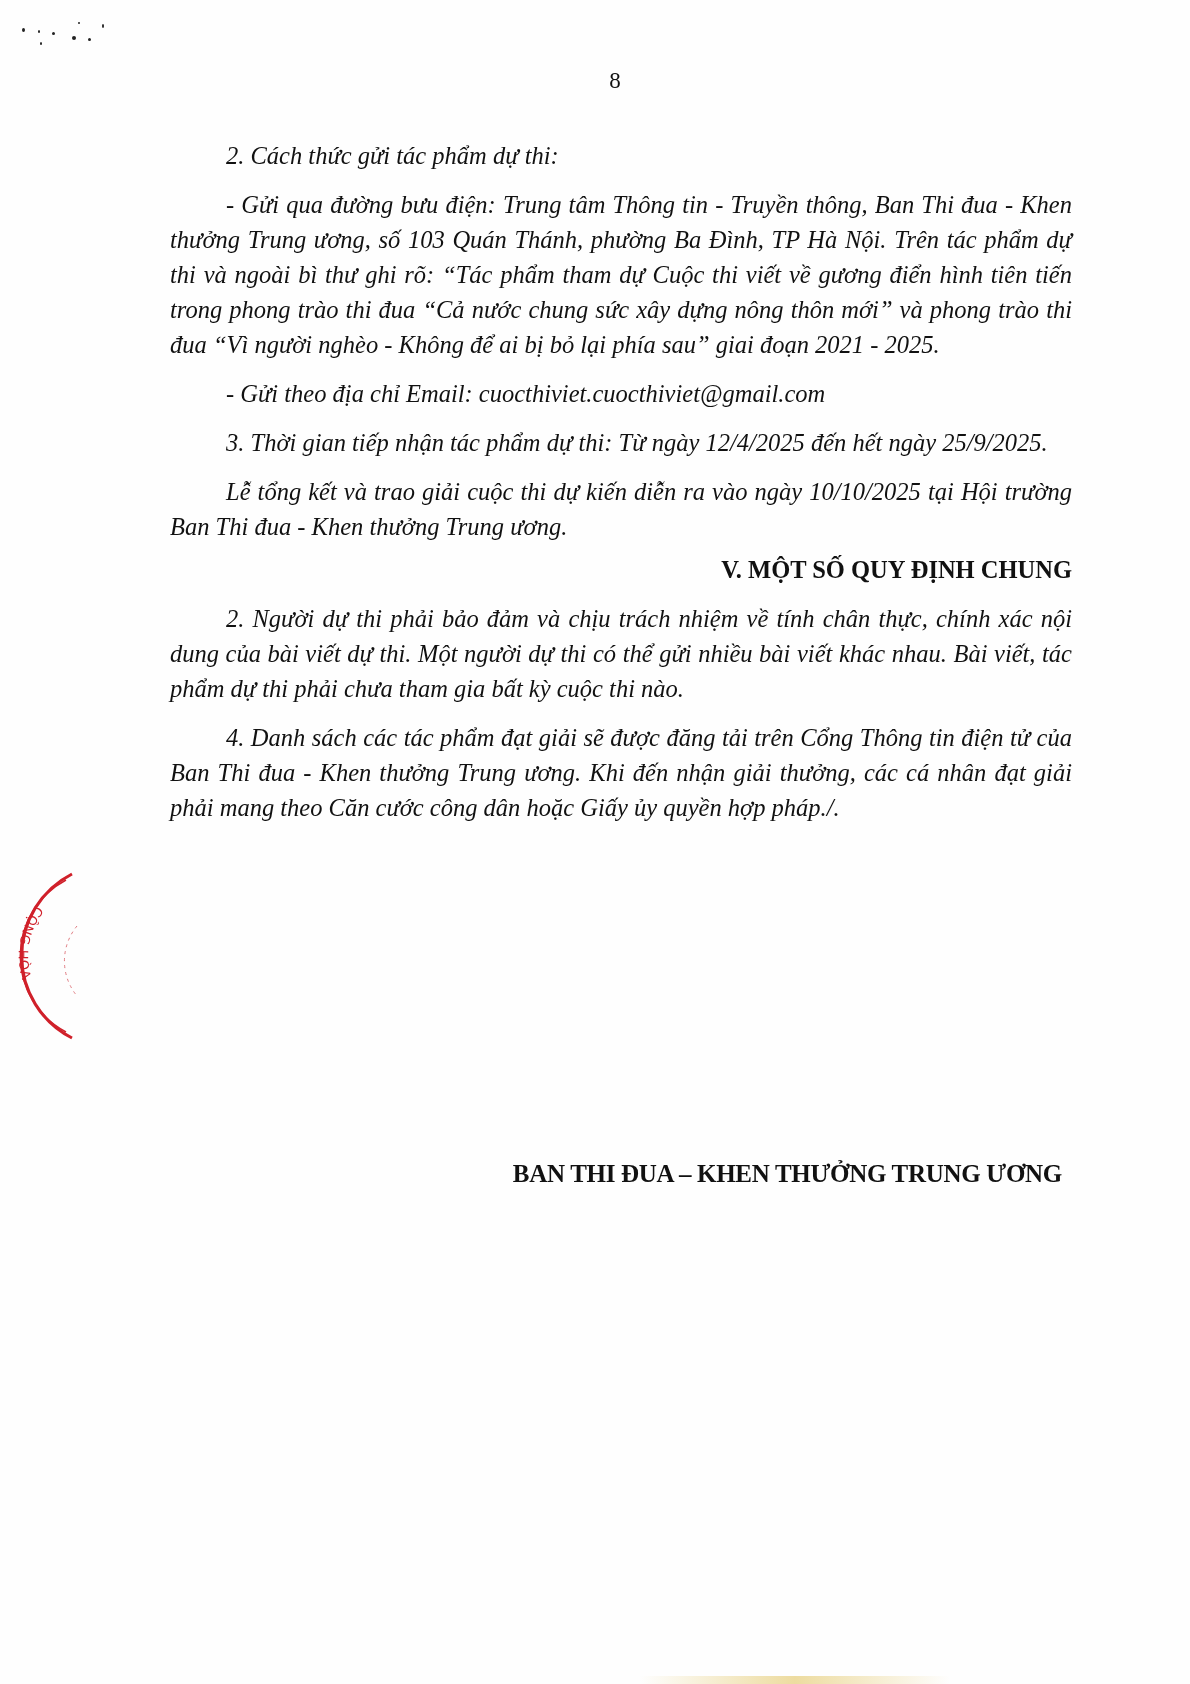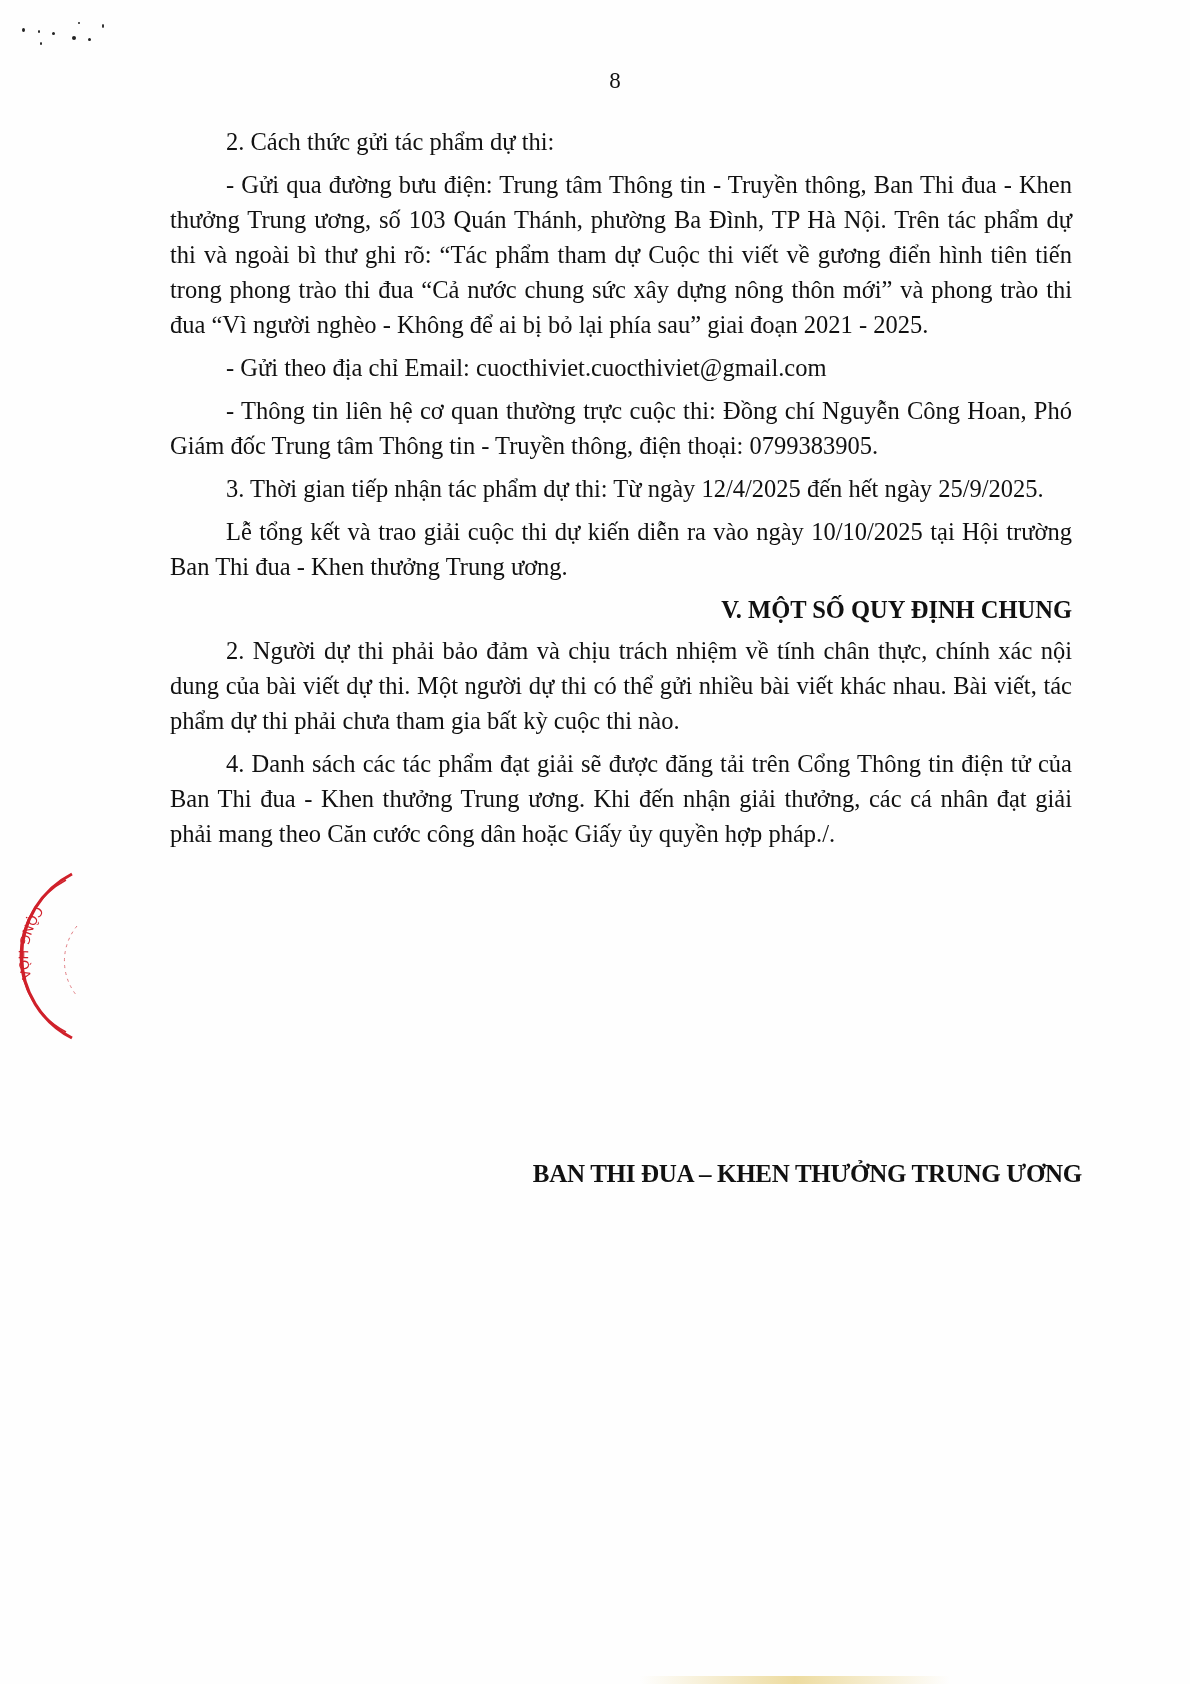"2. Cách thức gửi tác" .p { font-style: none -> italic; margin: 0 0 8px 0 -> 14px 0 8px 0 }
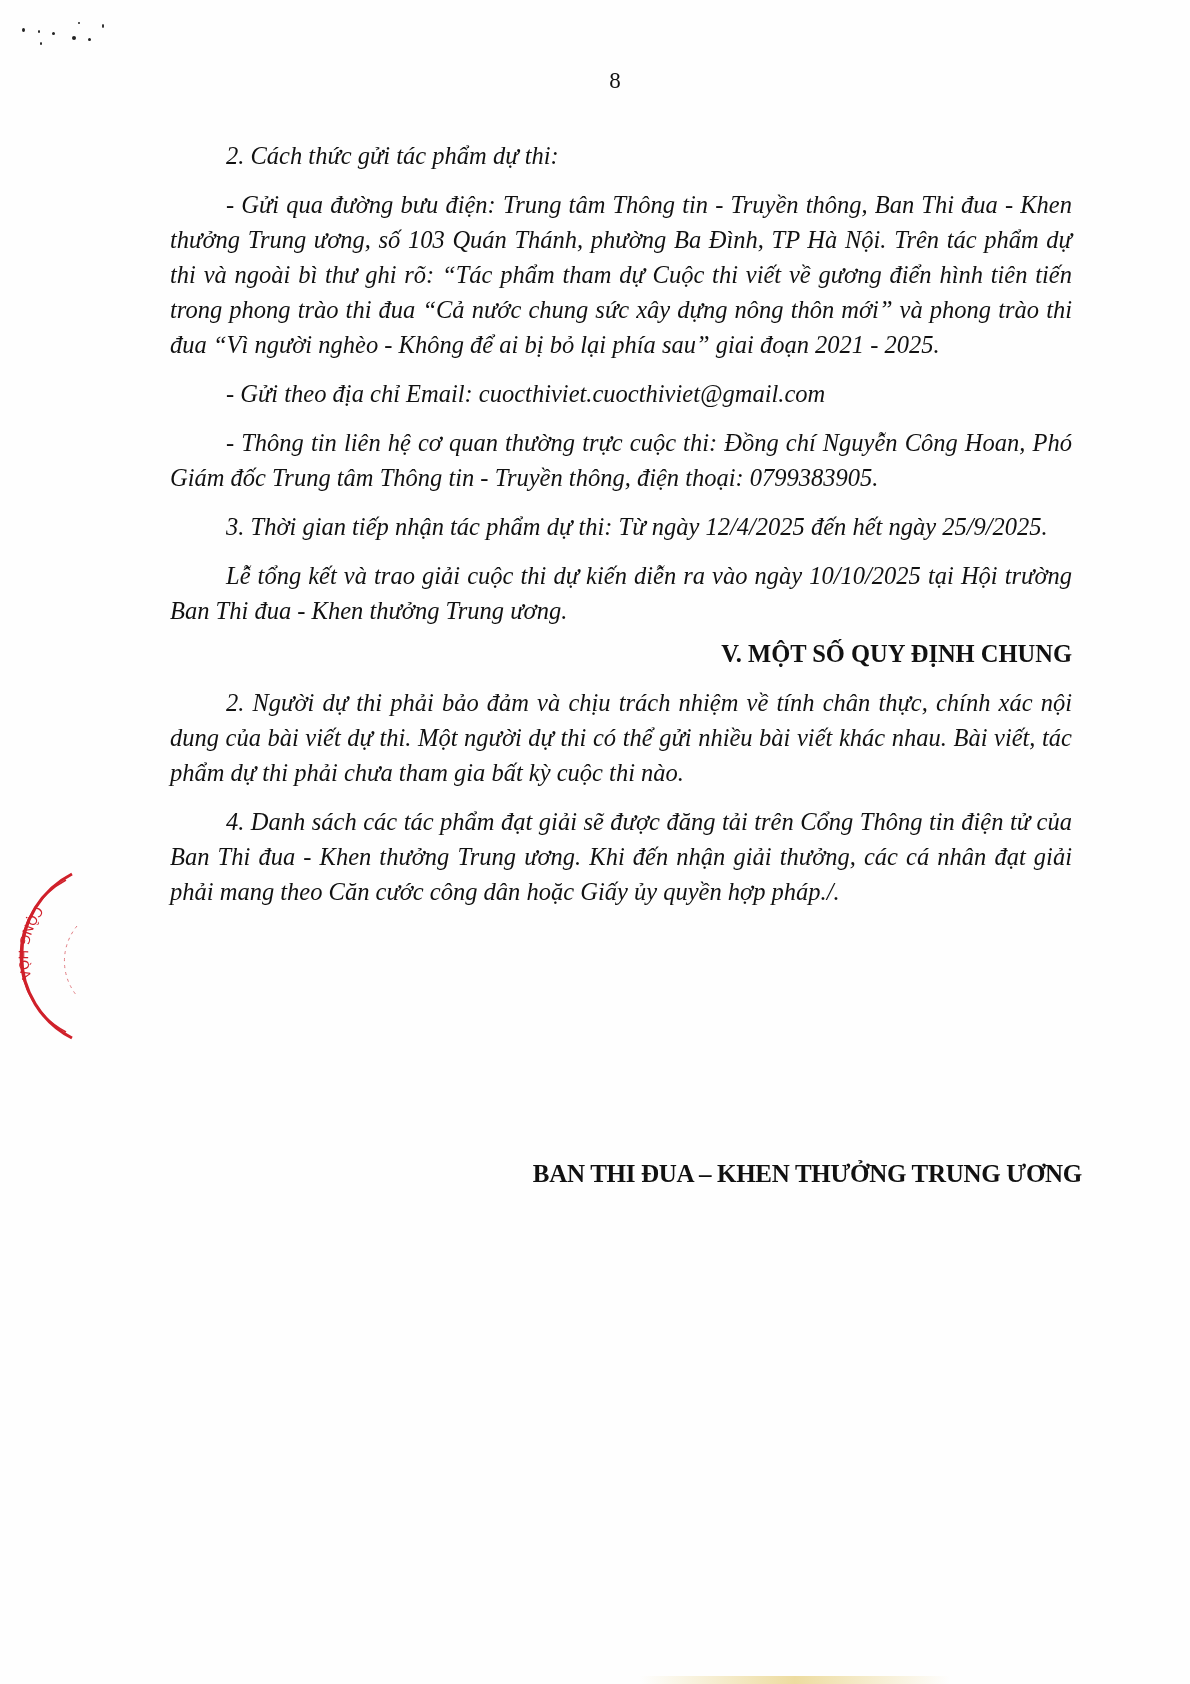"- Thông tin liên hệ" p.p { html: <p>- Thông tin liên hệ cơ quan thường trực cuộc thi: Đồng chí Nguyễn Công Hoan, Phó Giám đốc Trung tâm Thông tin - Truyền thông, điện thoại: 0799383905.</p> -> none }
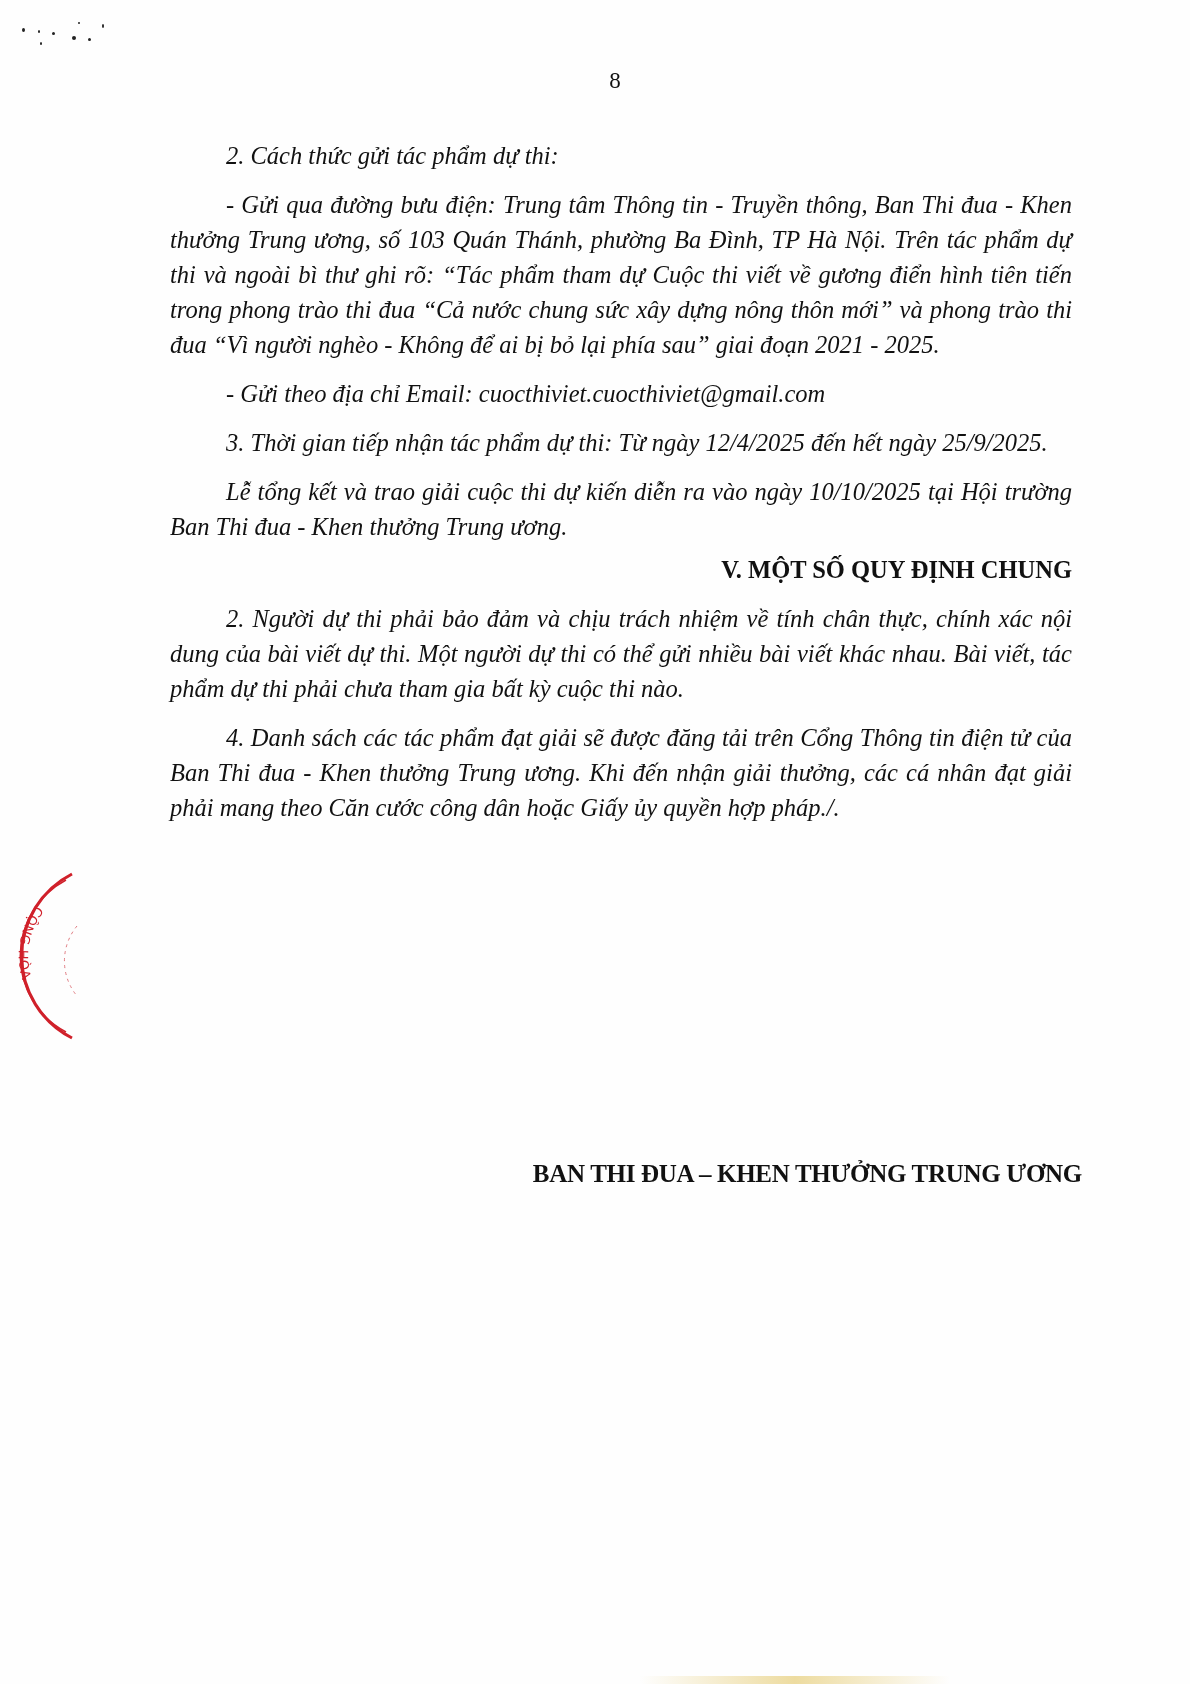"BAN THI ĐUA – KHEN" .signature { left: 462px -> 442px }
